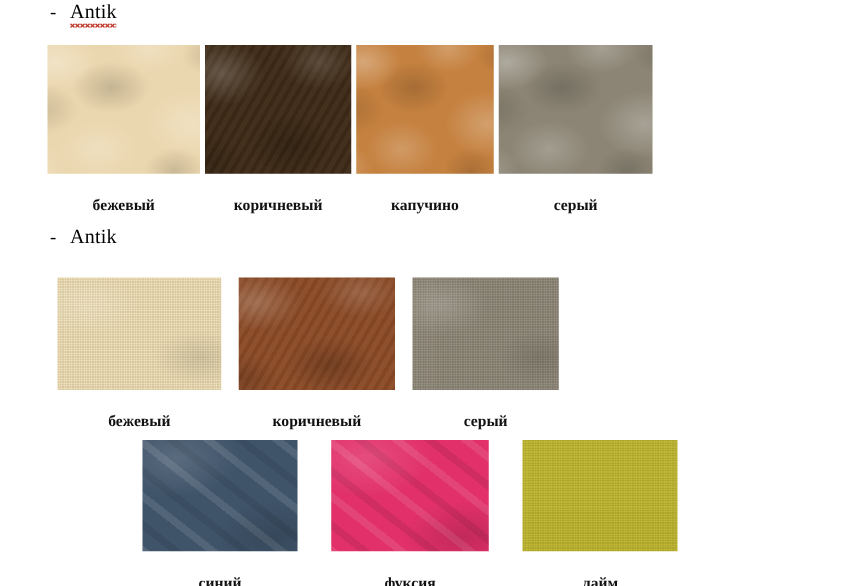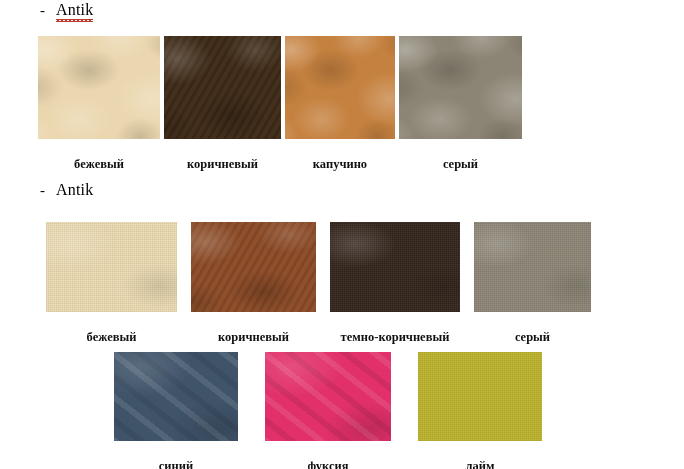"темно-коричневый" div.swatch-cell { html: <div> <div></div> <div>темно-коричневый</div> </div> -> none }
